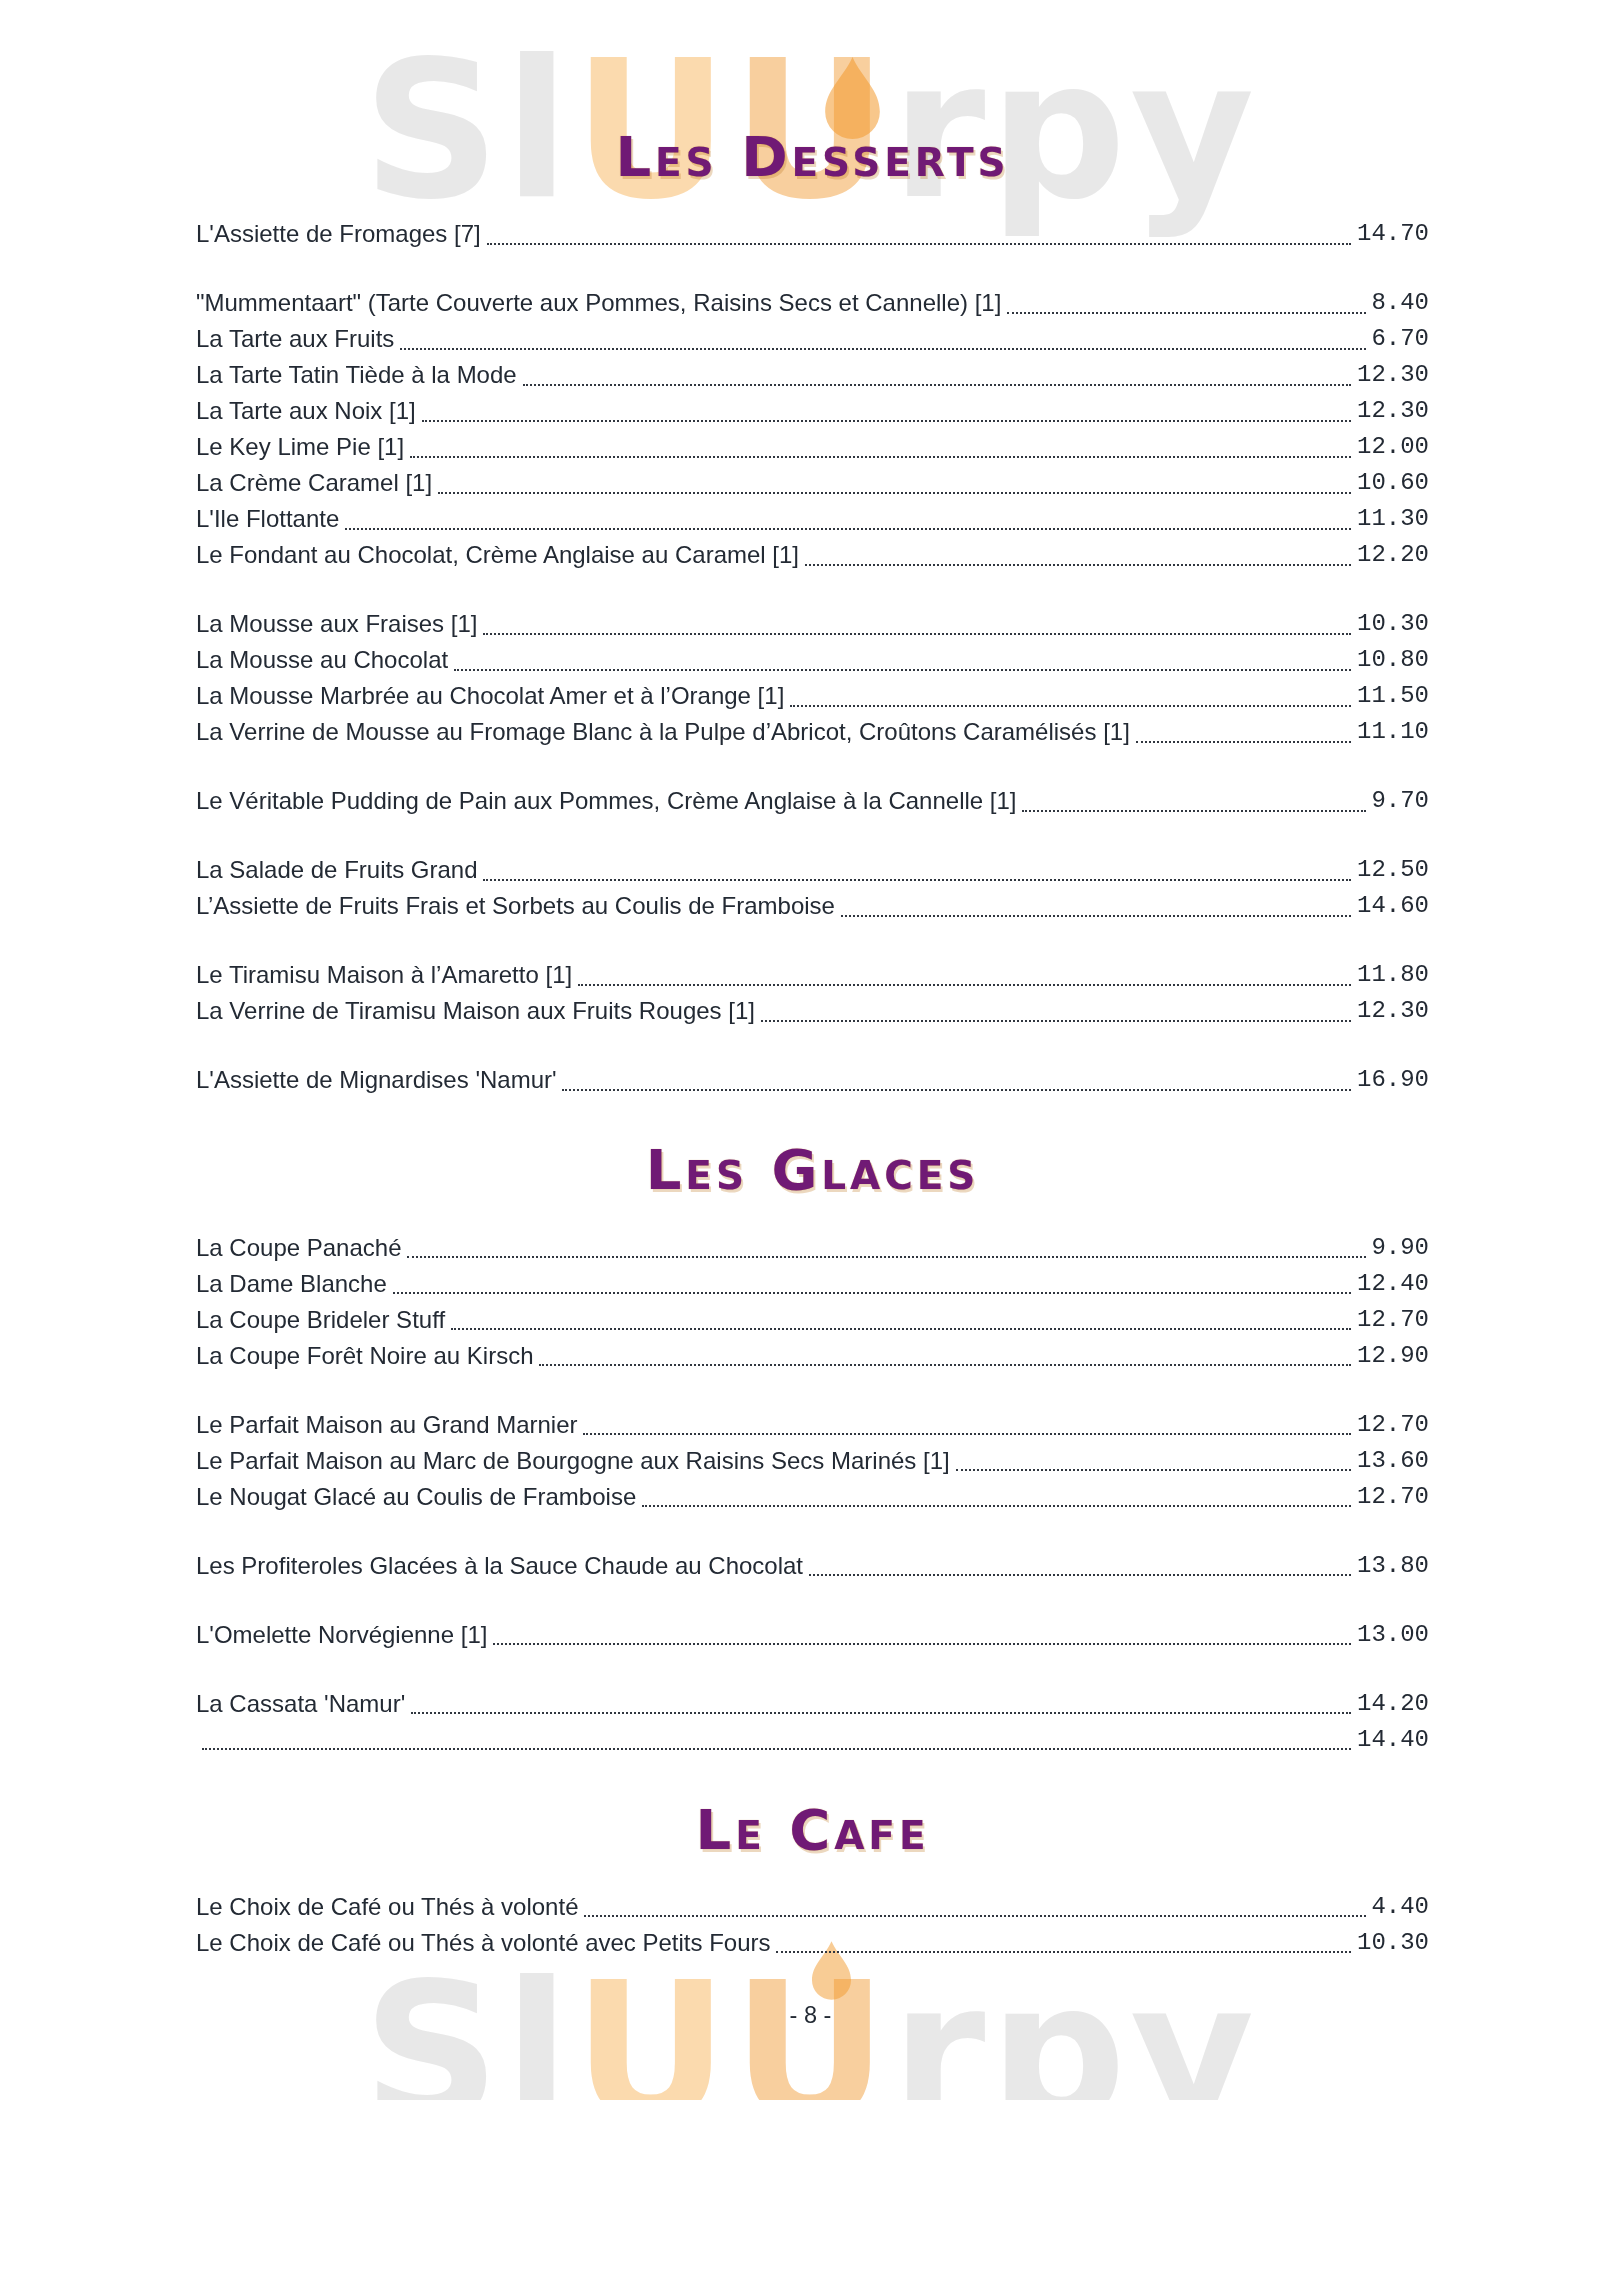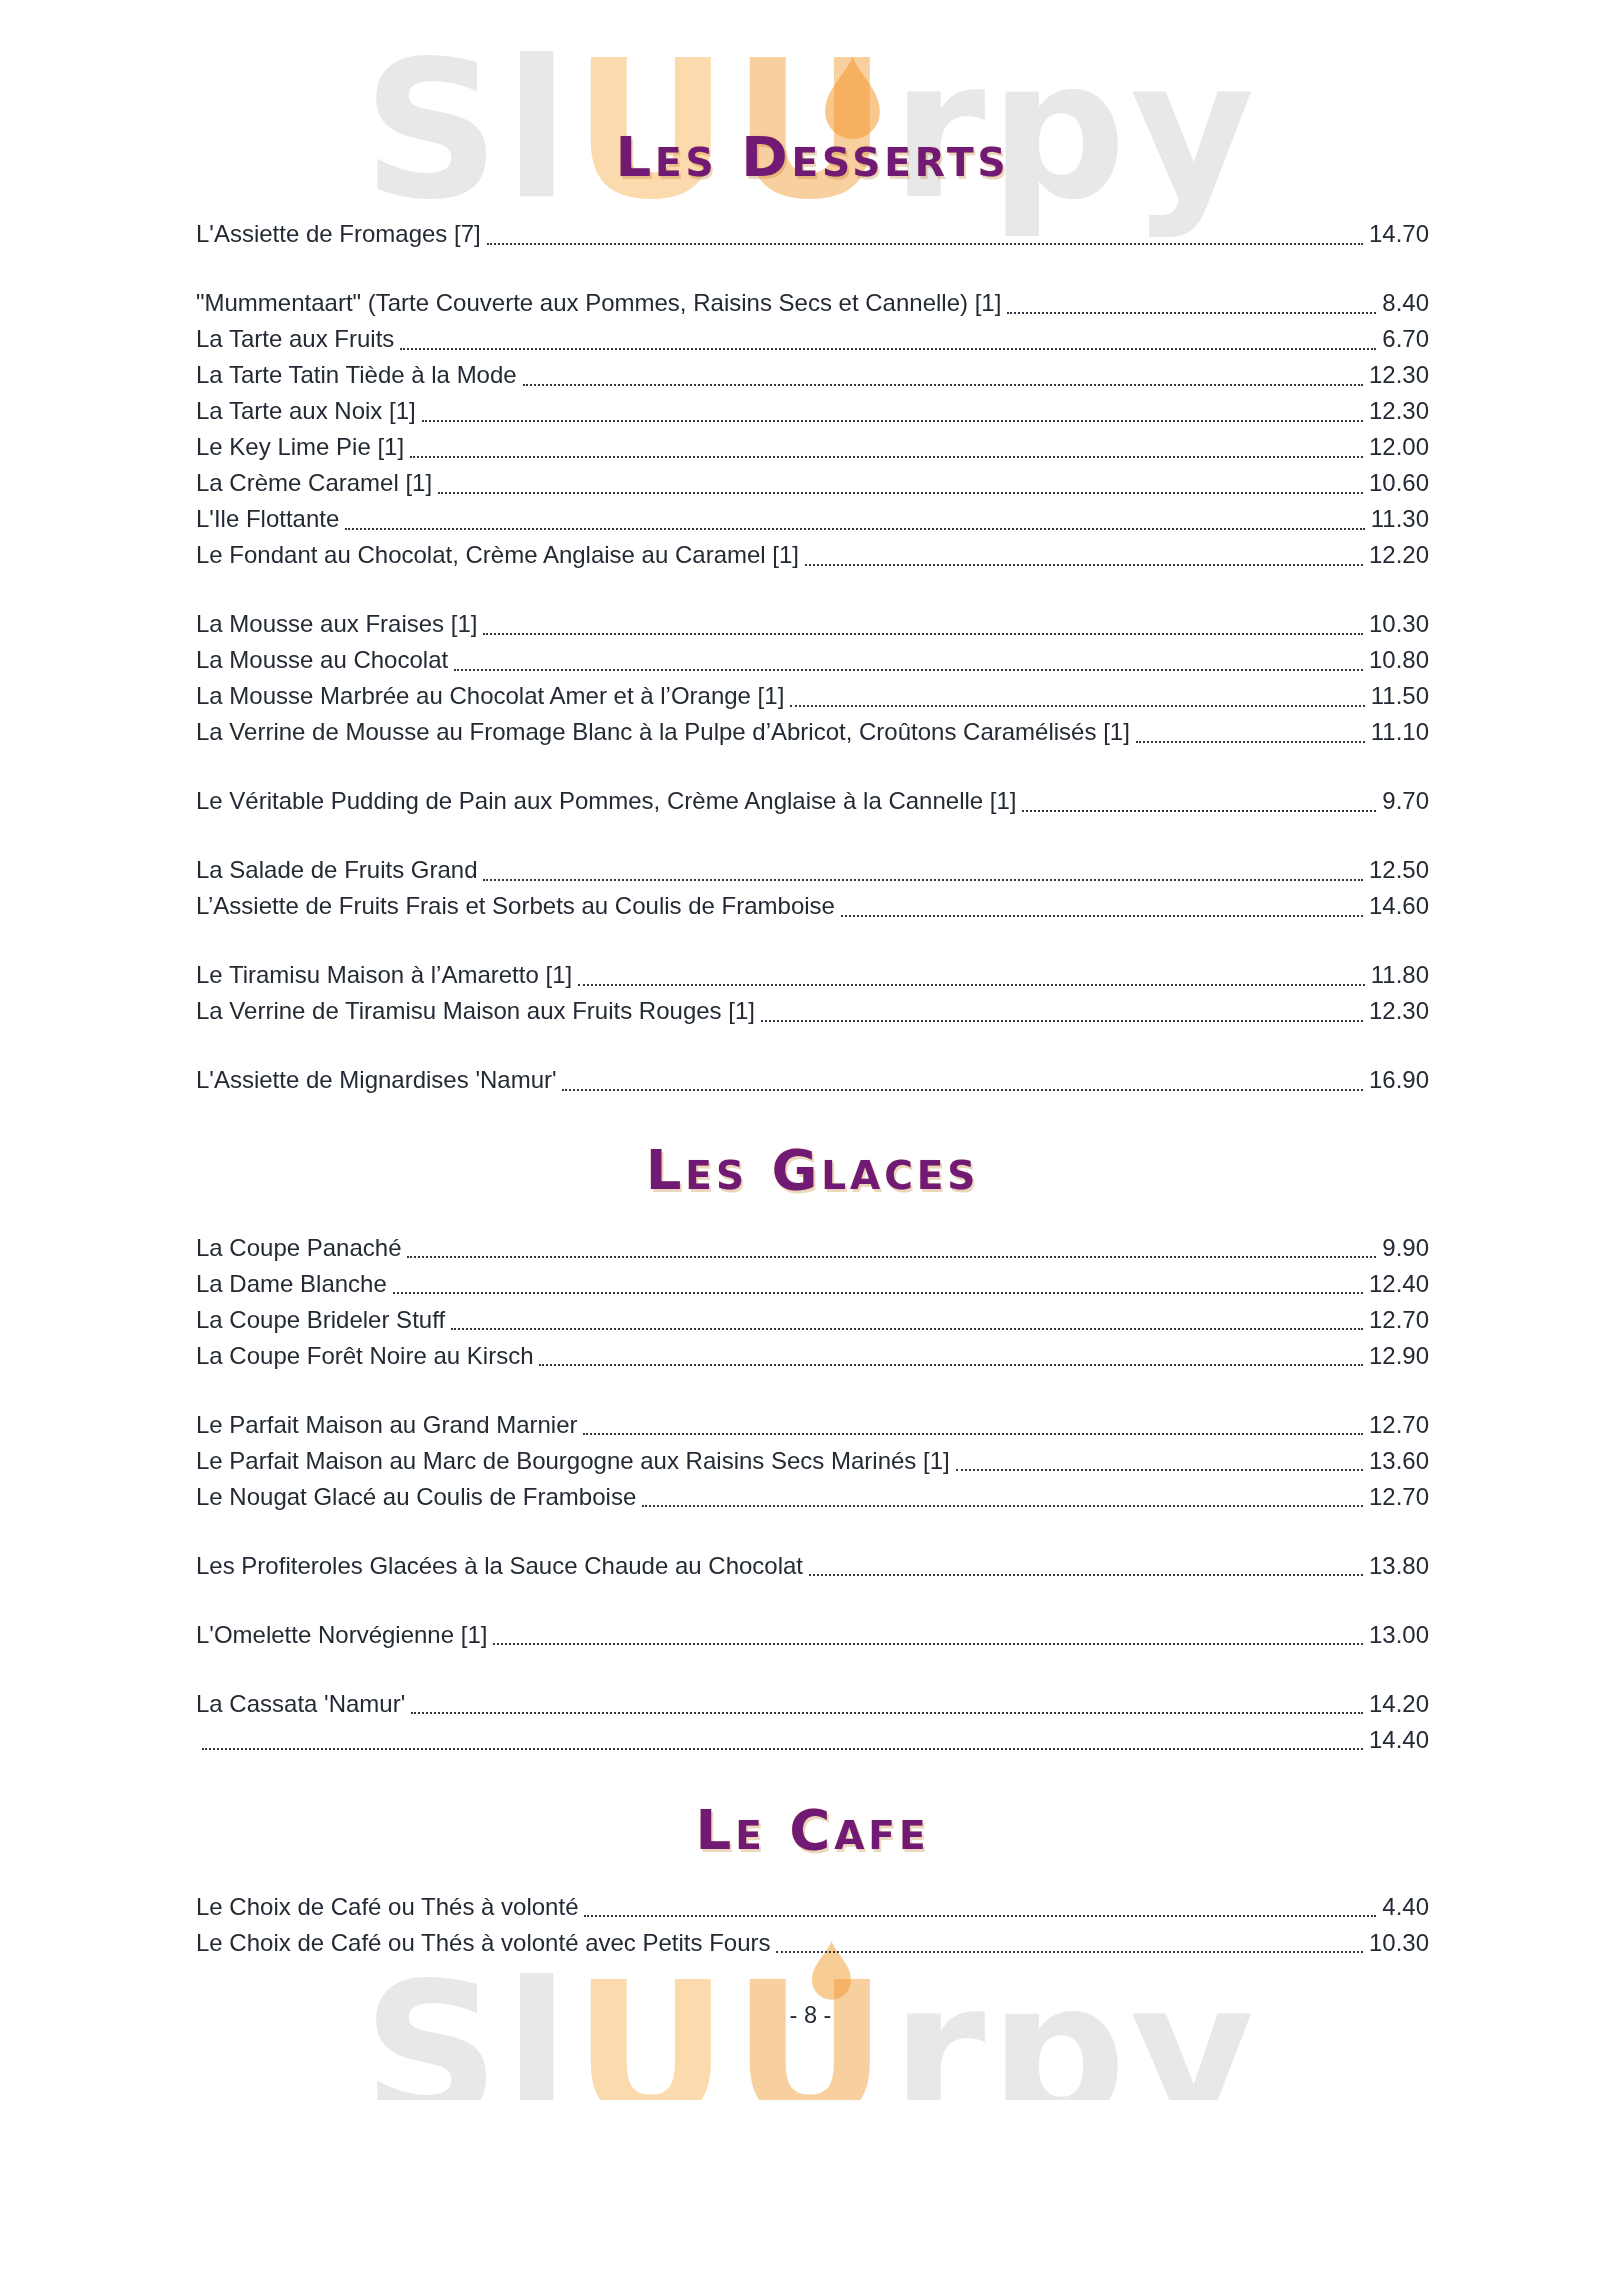"14.70" .item .price { font-family: none -> Liberation Mono, monospace }
